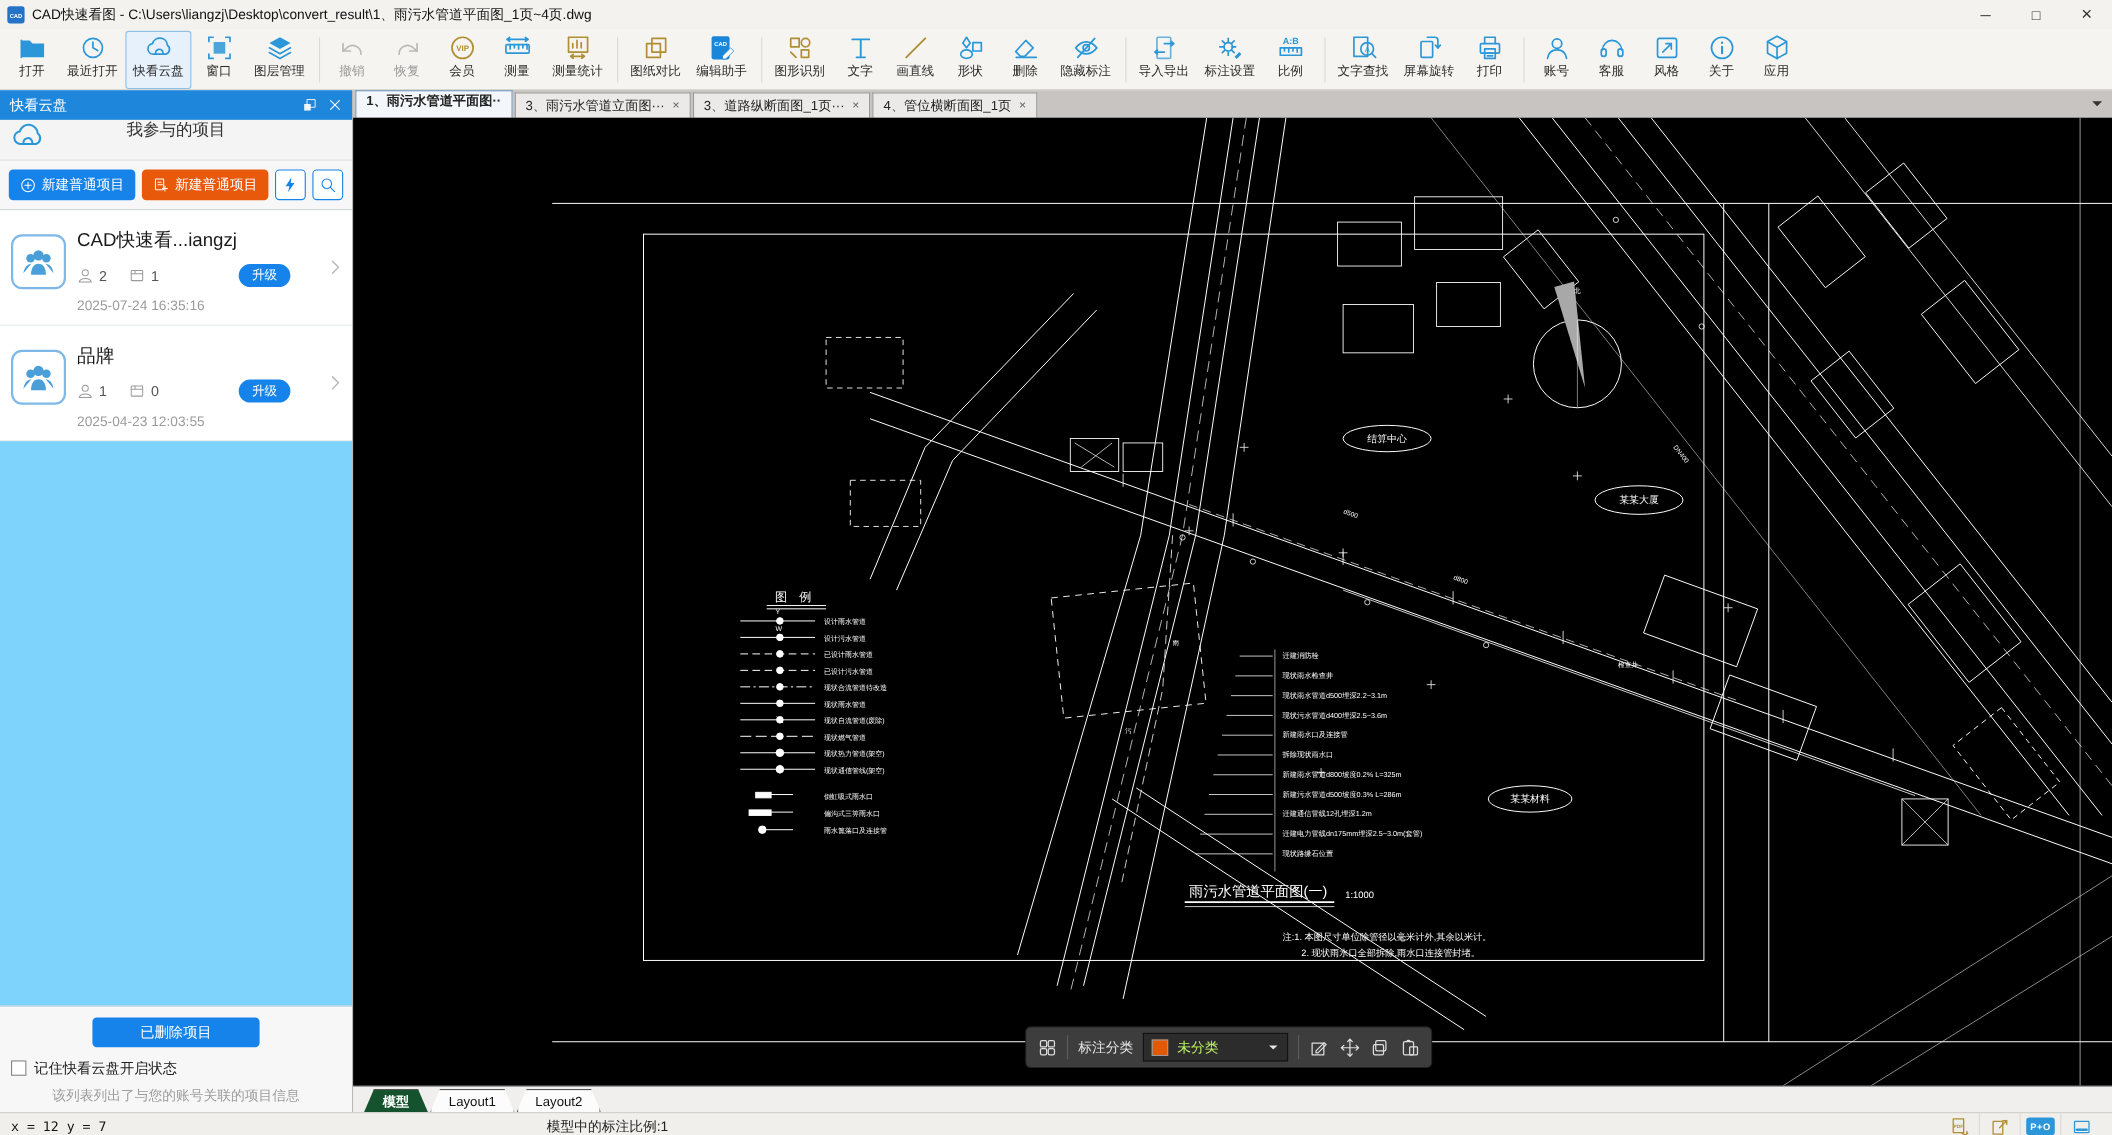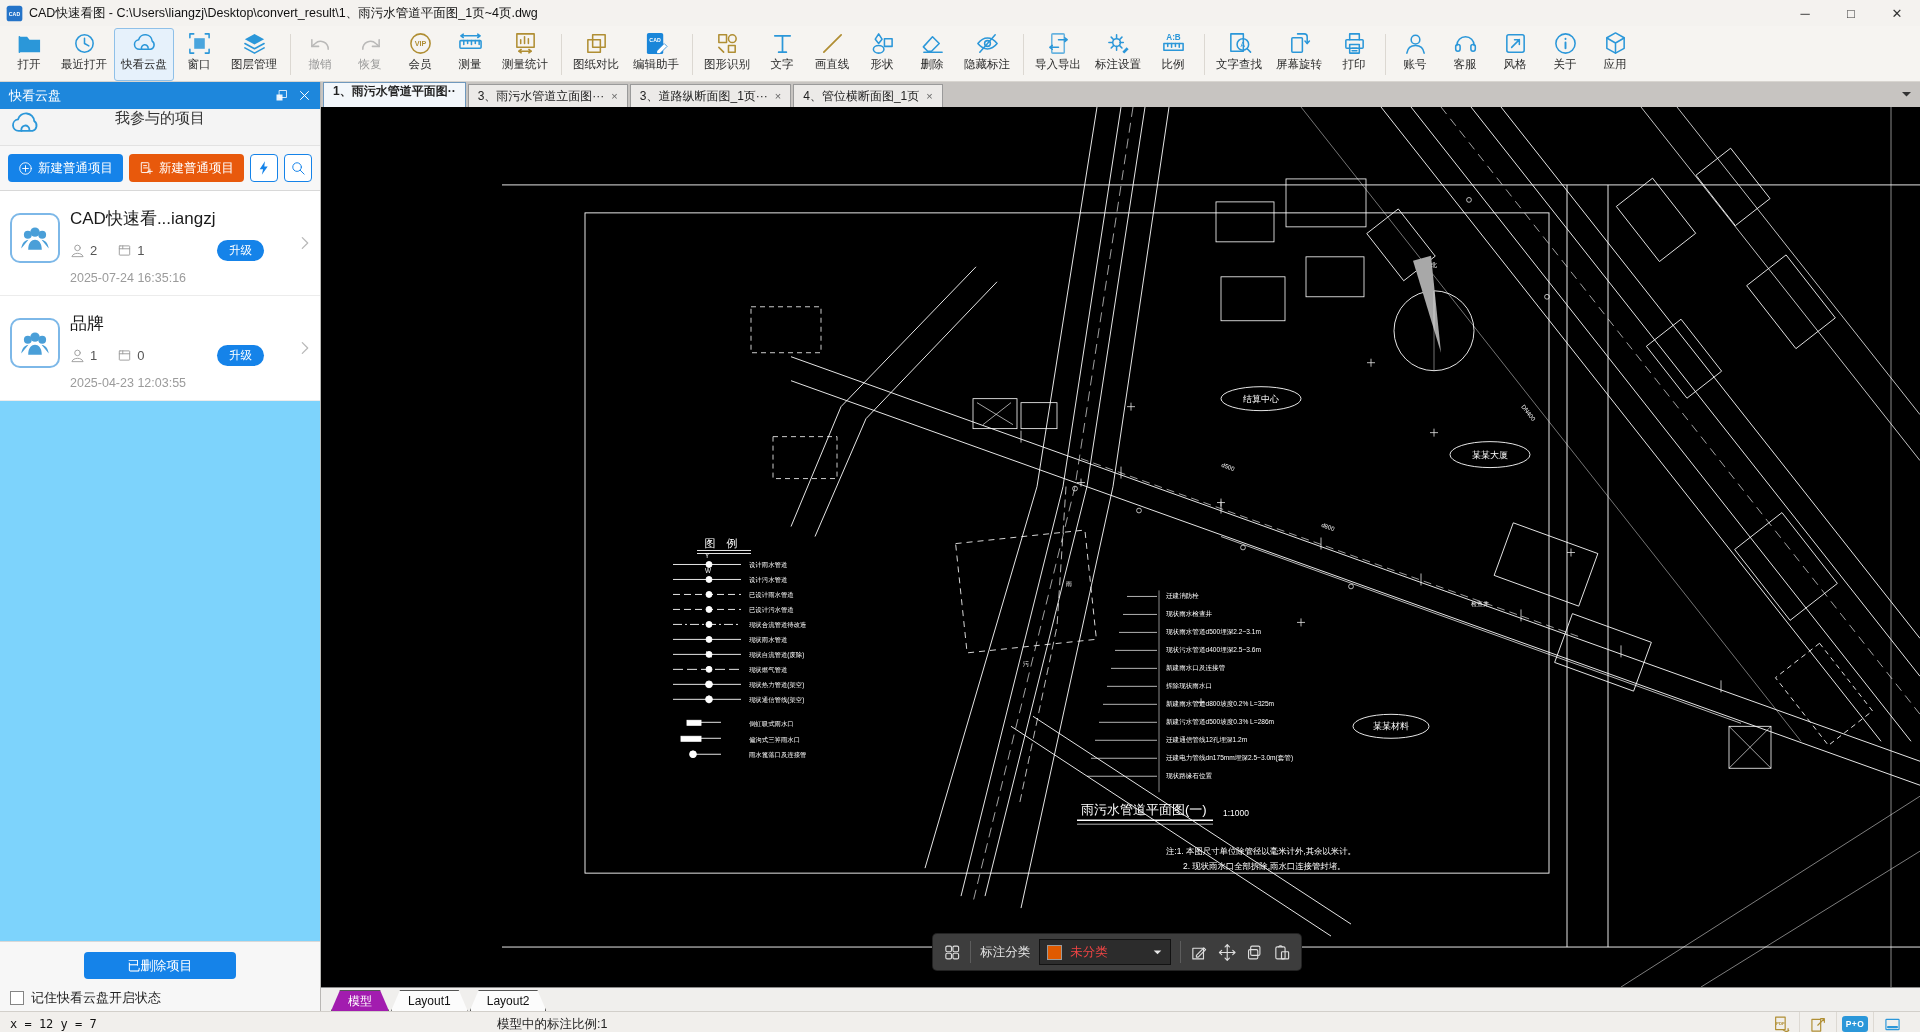"未分类" .anno-select .sel-text { color: #ef4444 -> #bef264 }
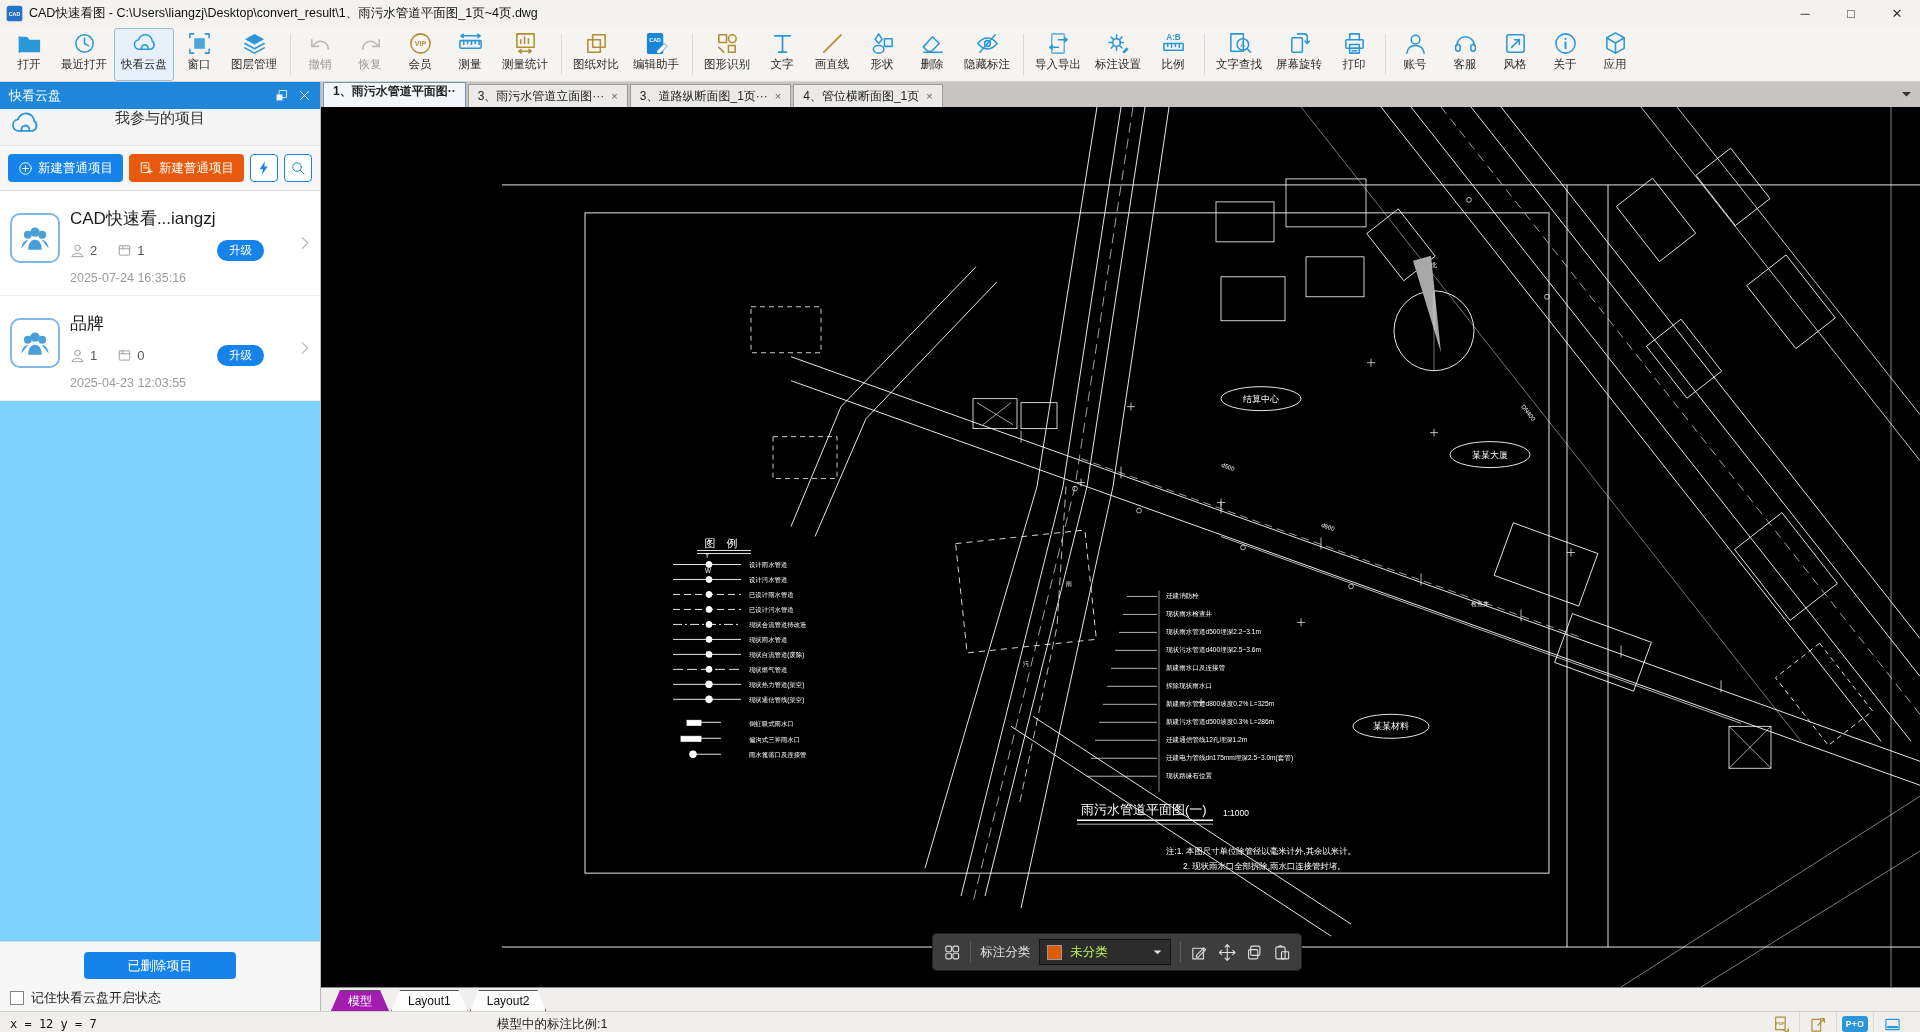"该列表列出了与您的账号关联的项目信息" div.footer-note { html: none -> <div>该列表列出了与您的账号关联的项目信息</div> }
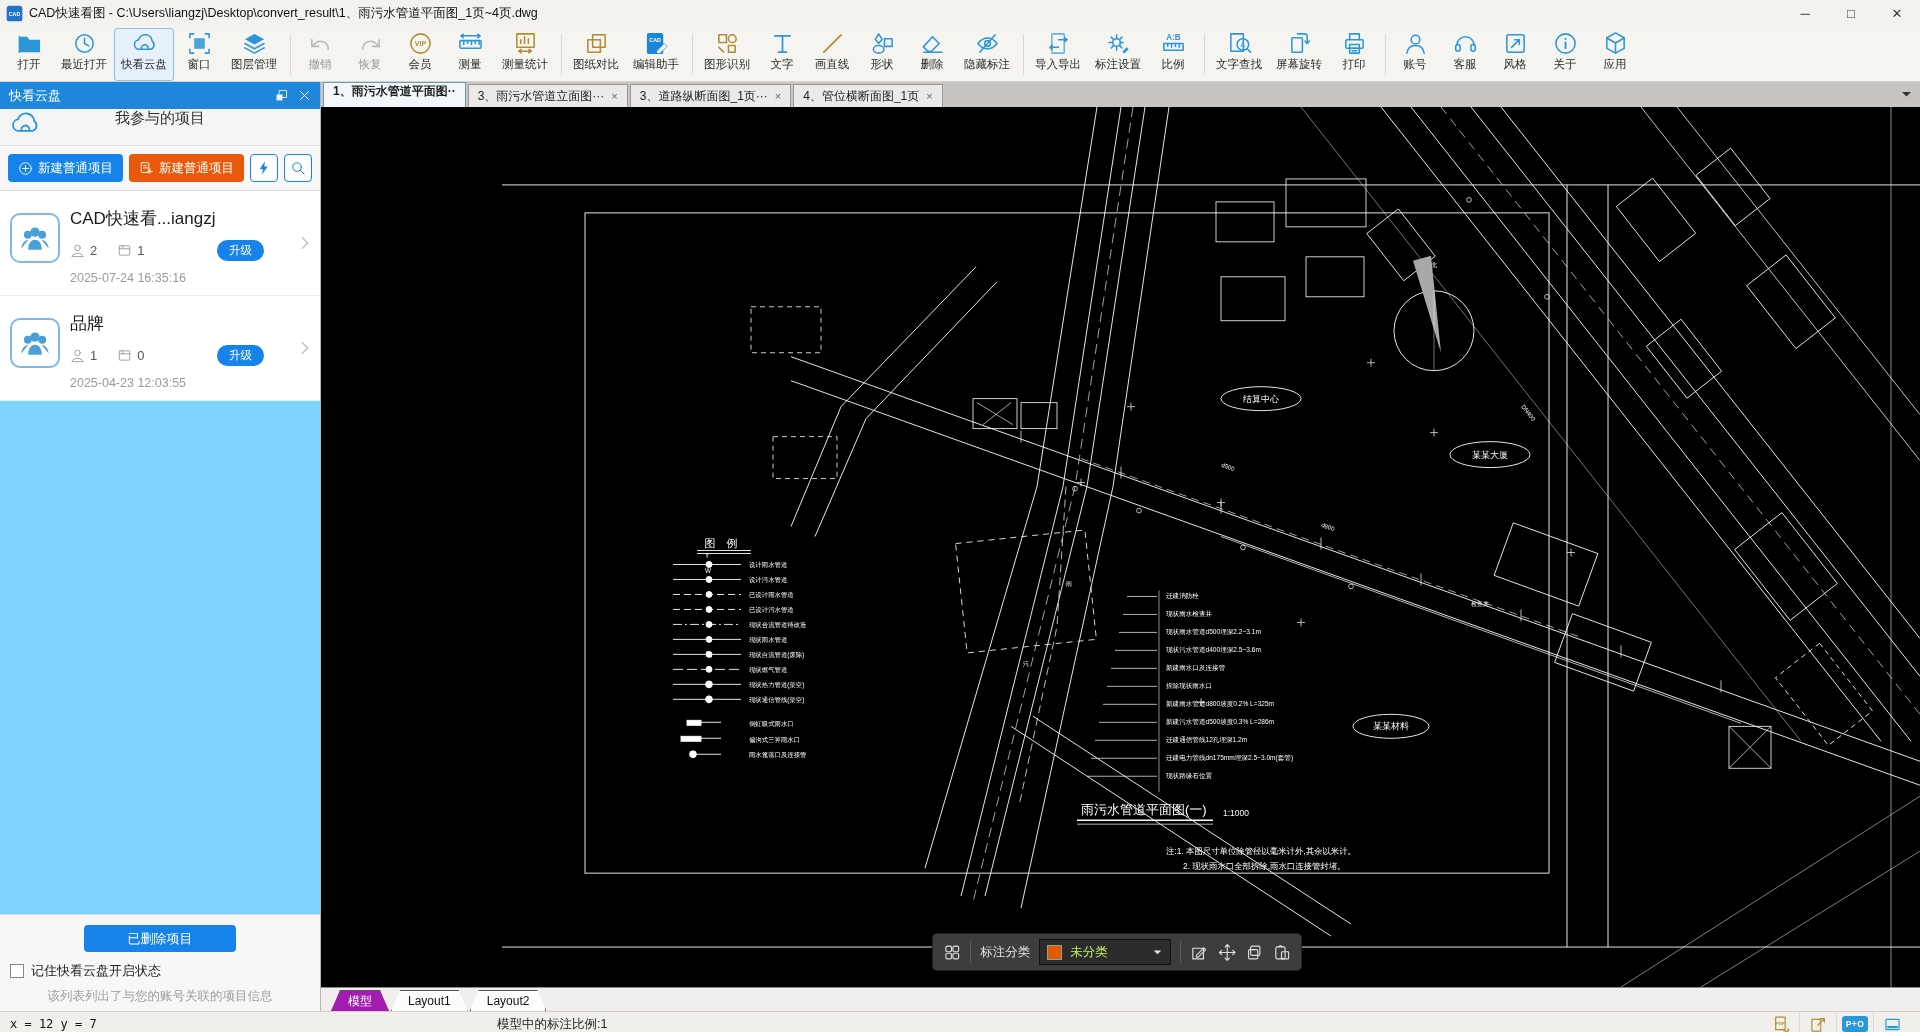"模型" .ltab.active { background: #a21caf -> #14532d; font-weight: normal -> bold }
